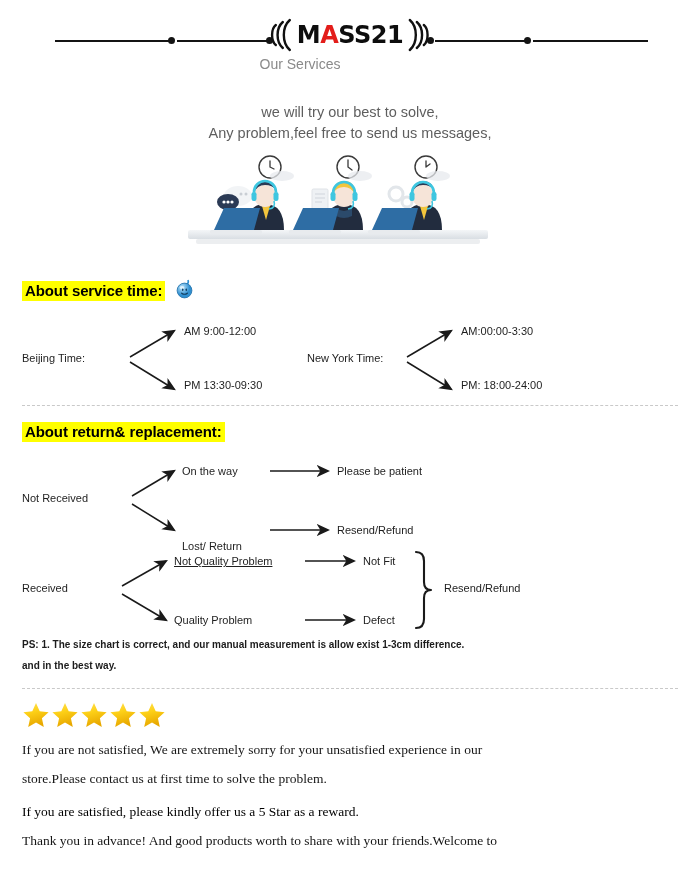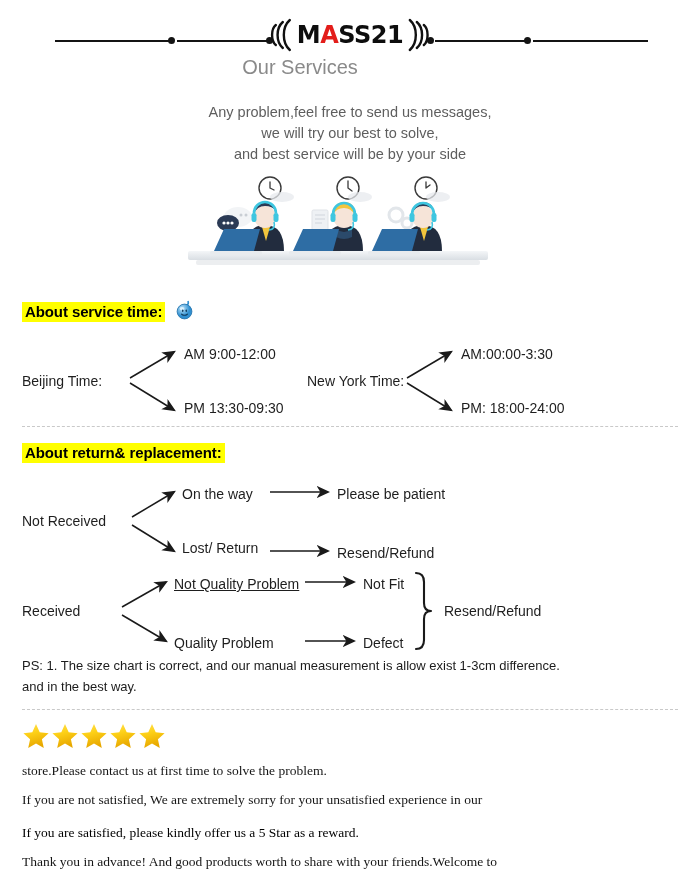"Our Services" .subtitle { font-size: 20px -> 14px }
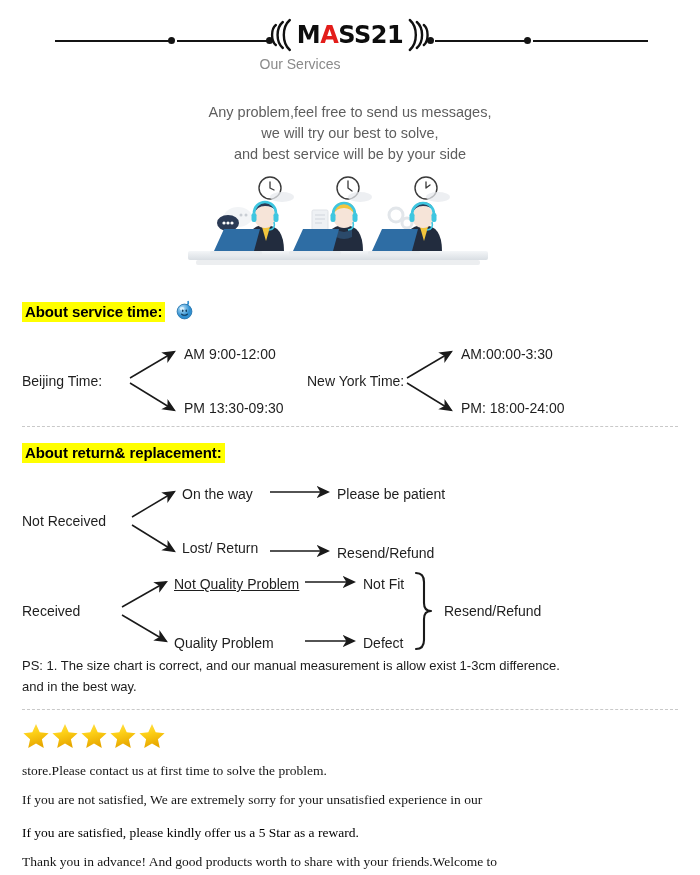"Any problem,feel free to send" div { order: before "we will try our best" -> after "we will try our best" }
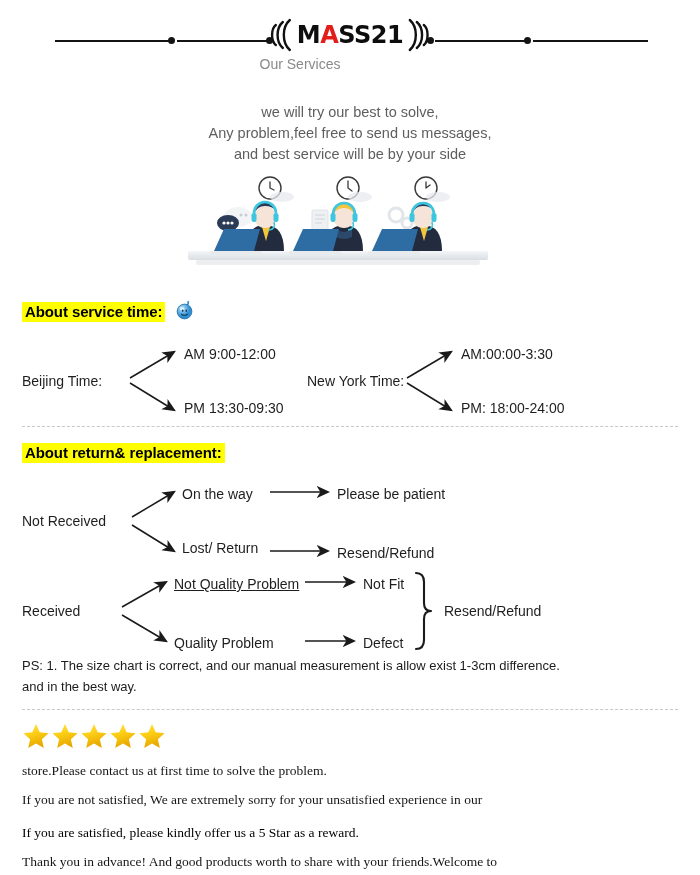"and best service will be" div { html: <div>and best service will be by your side</div> -> none }
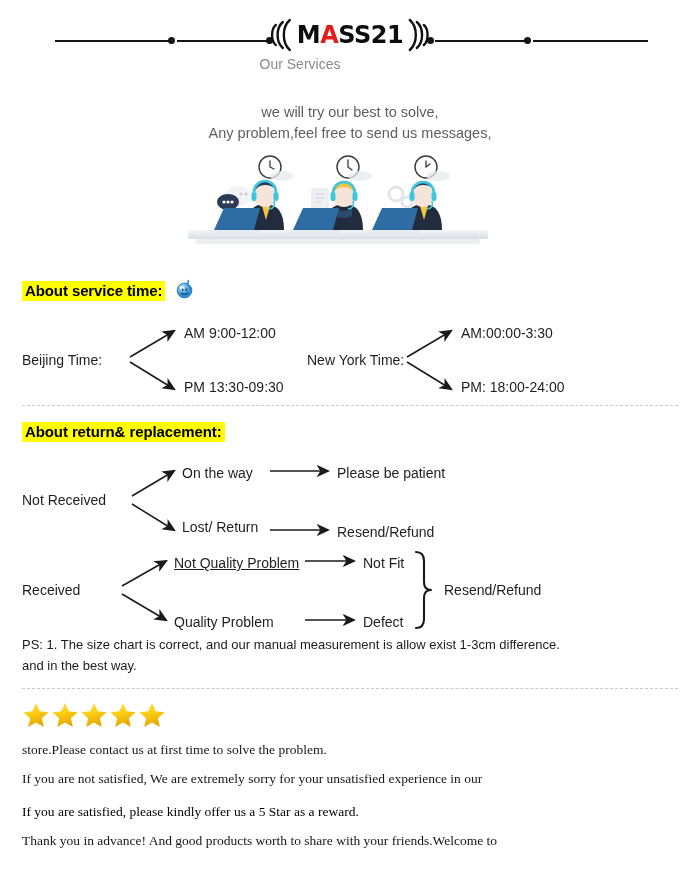"AM 9:00-12:00" .node { font-size: 14px -> 11px }
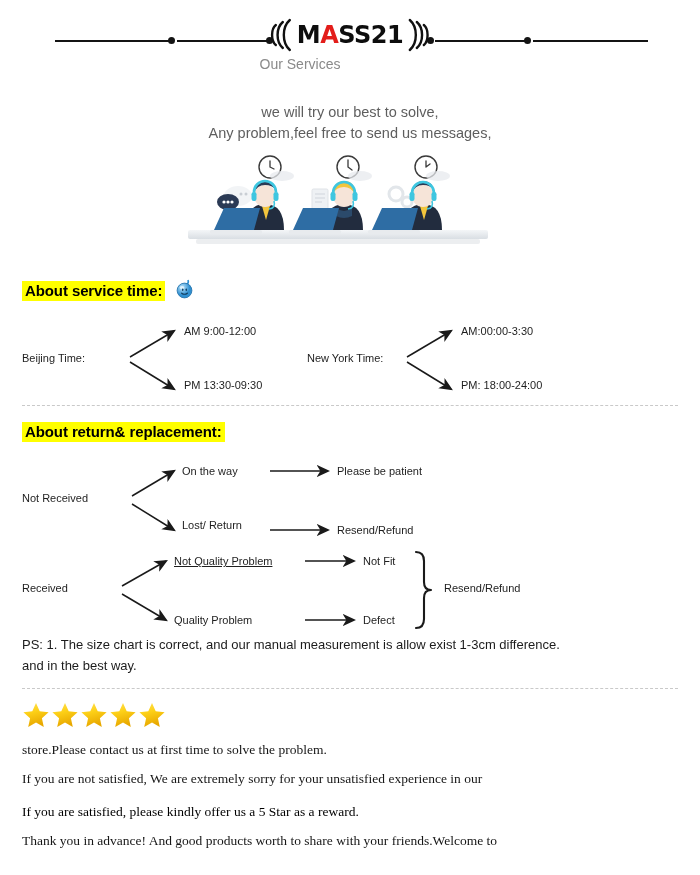"Lost/ Return" div.node { top: 61px -> 82px }
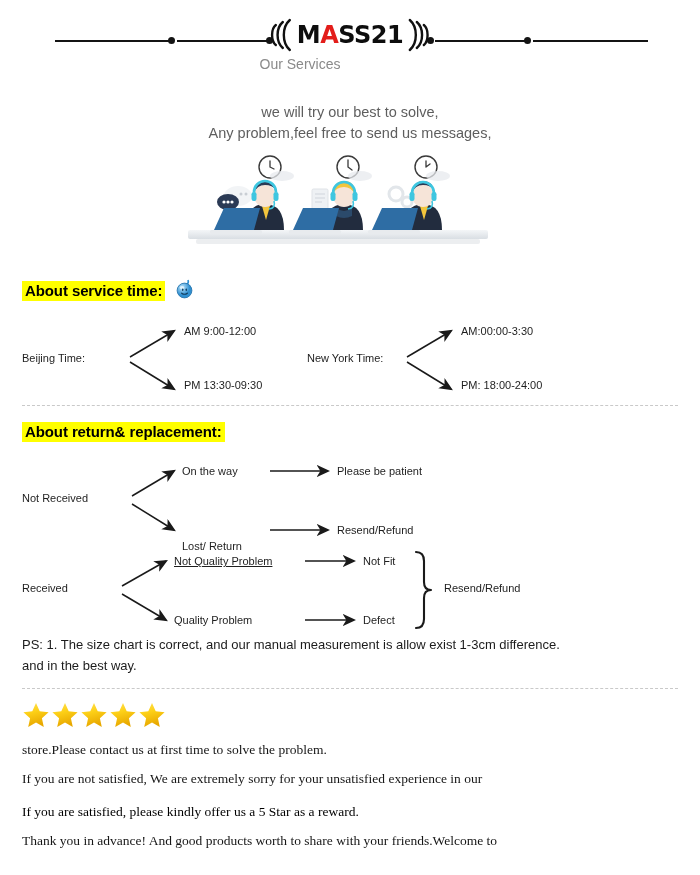"PS: 1. The size chart" .ps { font-size: 13px -> 10px; font-weight: none -> bold }
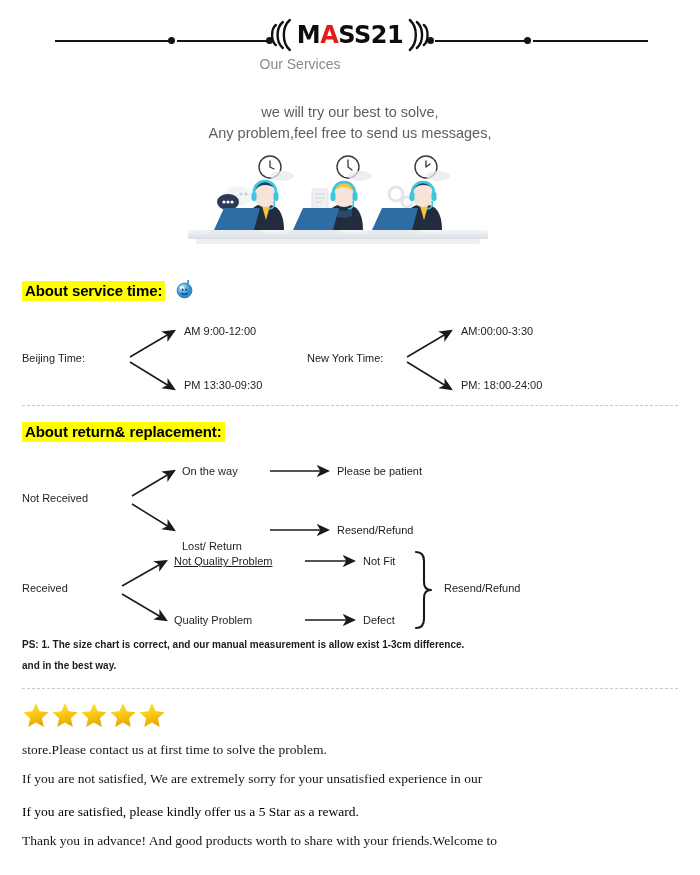"store.Please contact us at first" div { order: before "If you are not satisfied," -> after "If you are not satisfied," }
